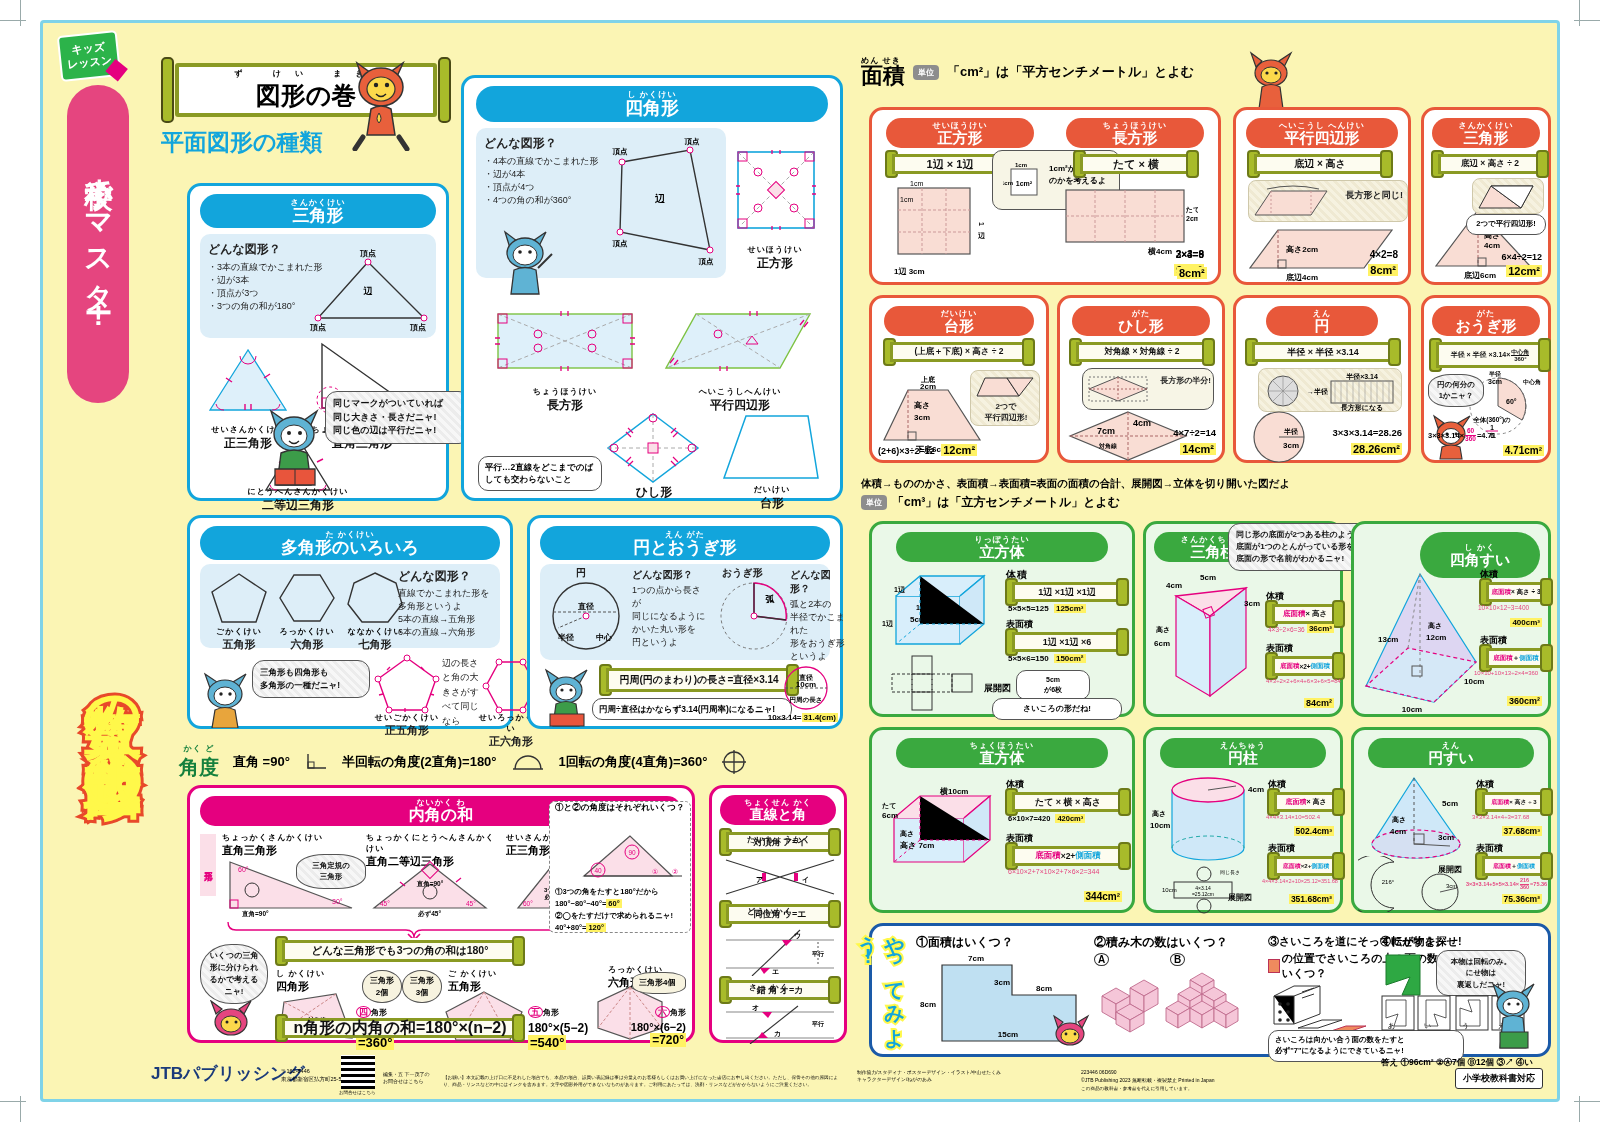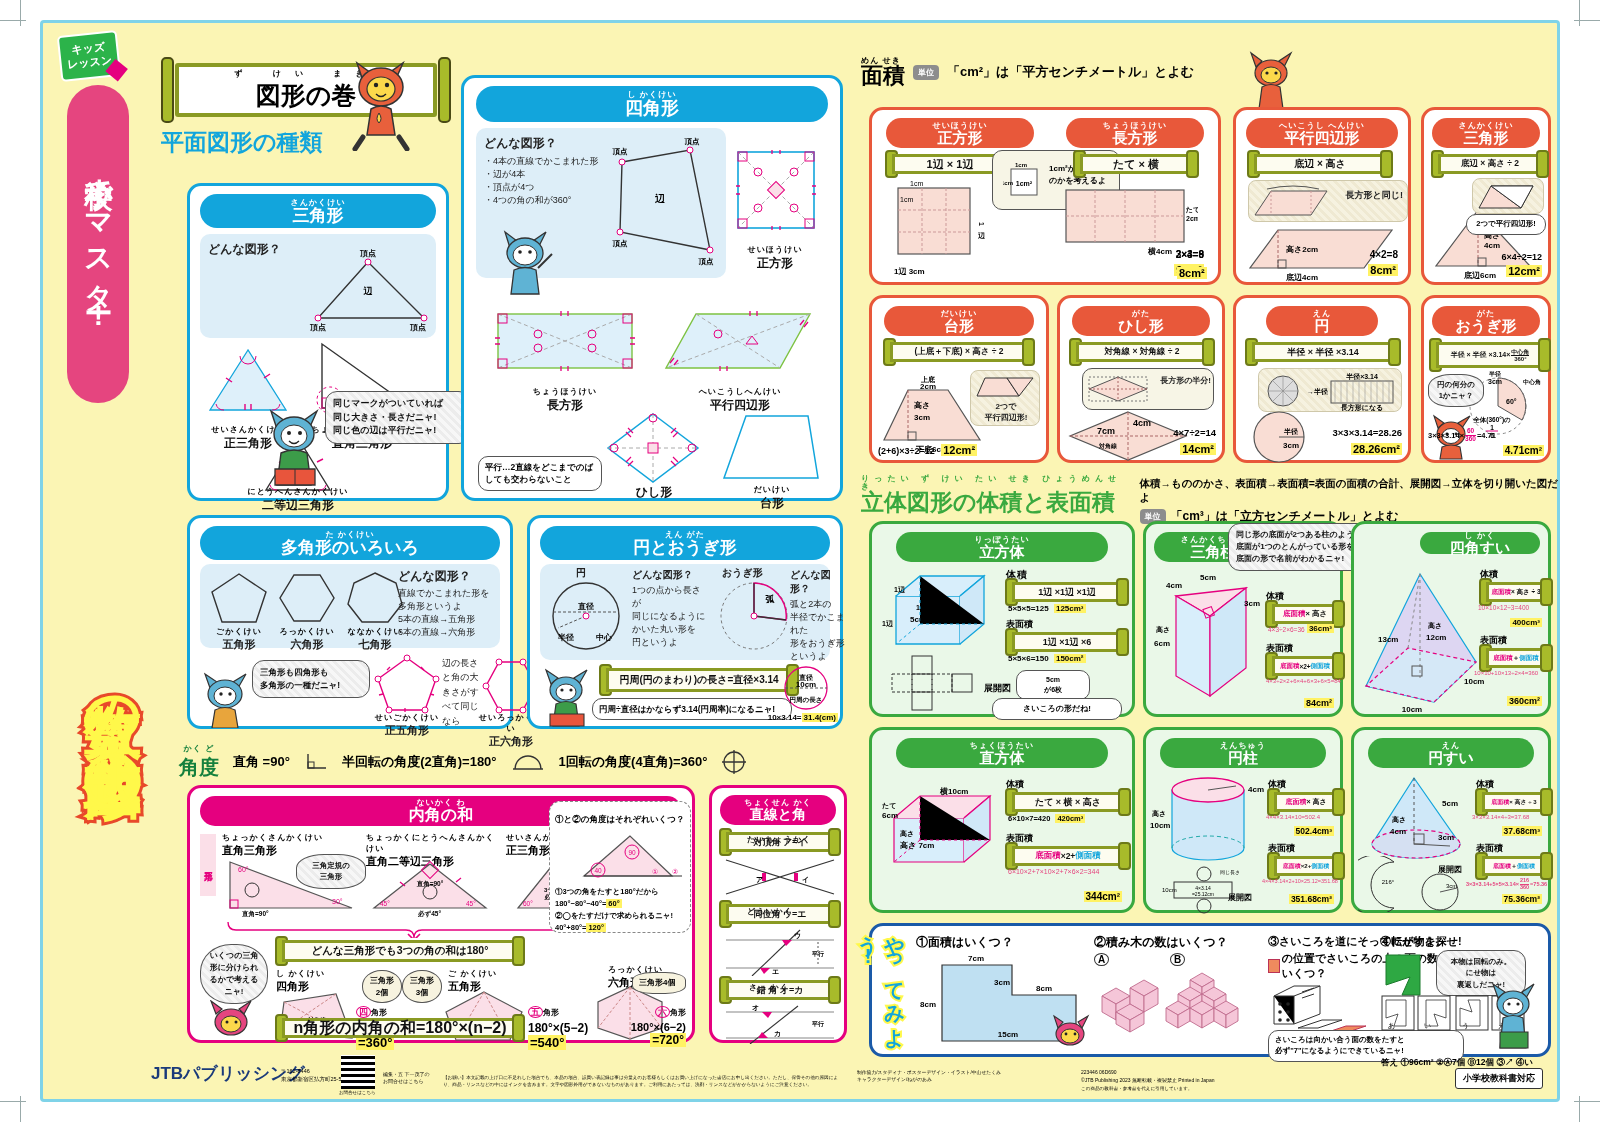"・3本の直線でかこまれた形" div.tiny { html: none -> <div> <div>・3本の直線でかこまれた形</div> <div>・辺が3本</div> <div>・頂点が3つ</div> <div>・3つの角の和が180°</div> </div> }
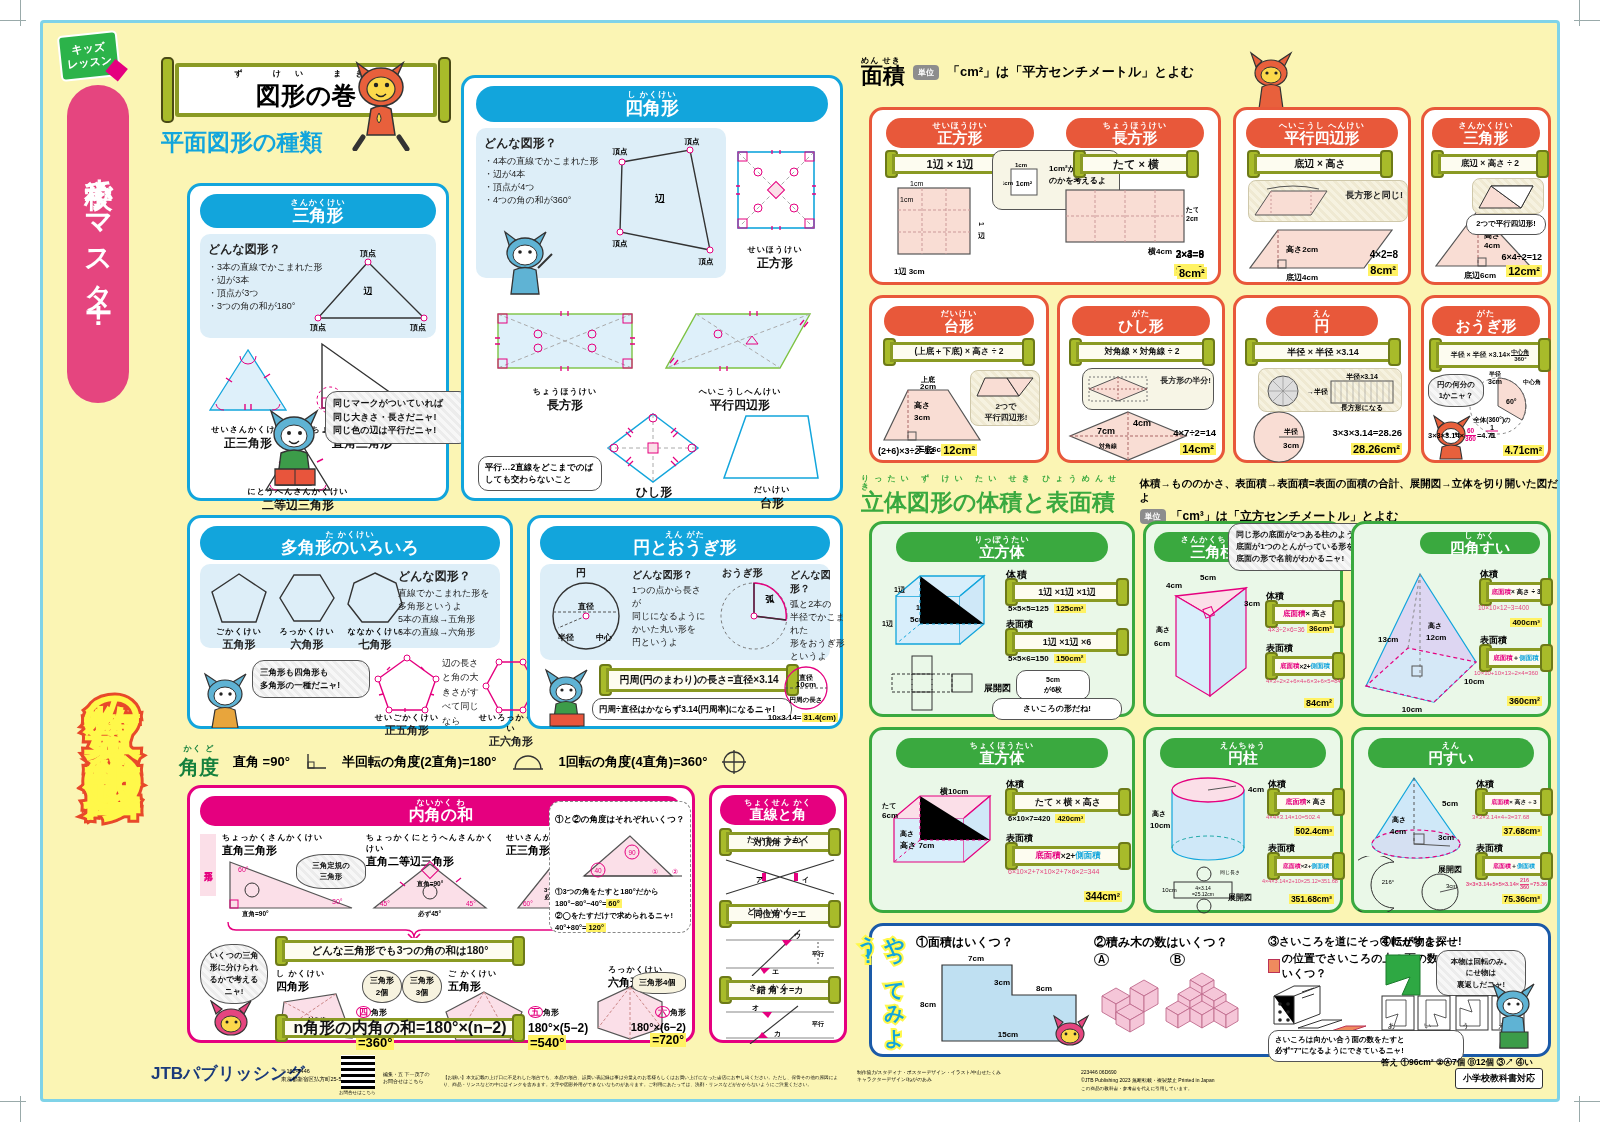"りったい ず けい たい せき" div { html: <div> <span>りったい ず けい たい せき ひょうめんせき</span> <span>立体図形の体積と表面積</span> </div> -> none }
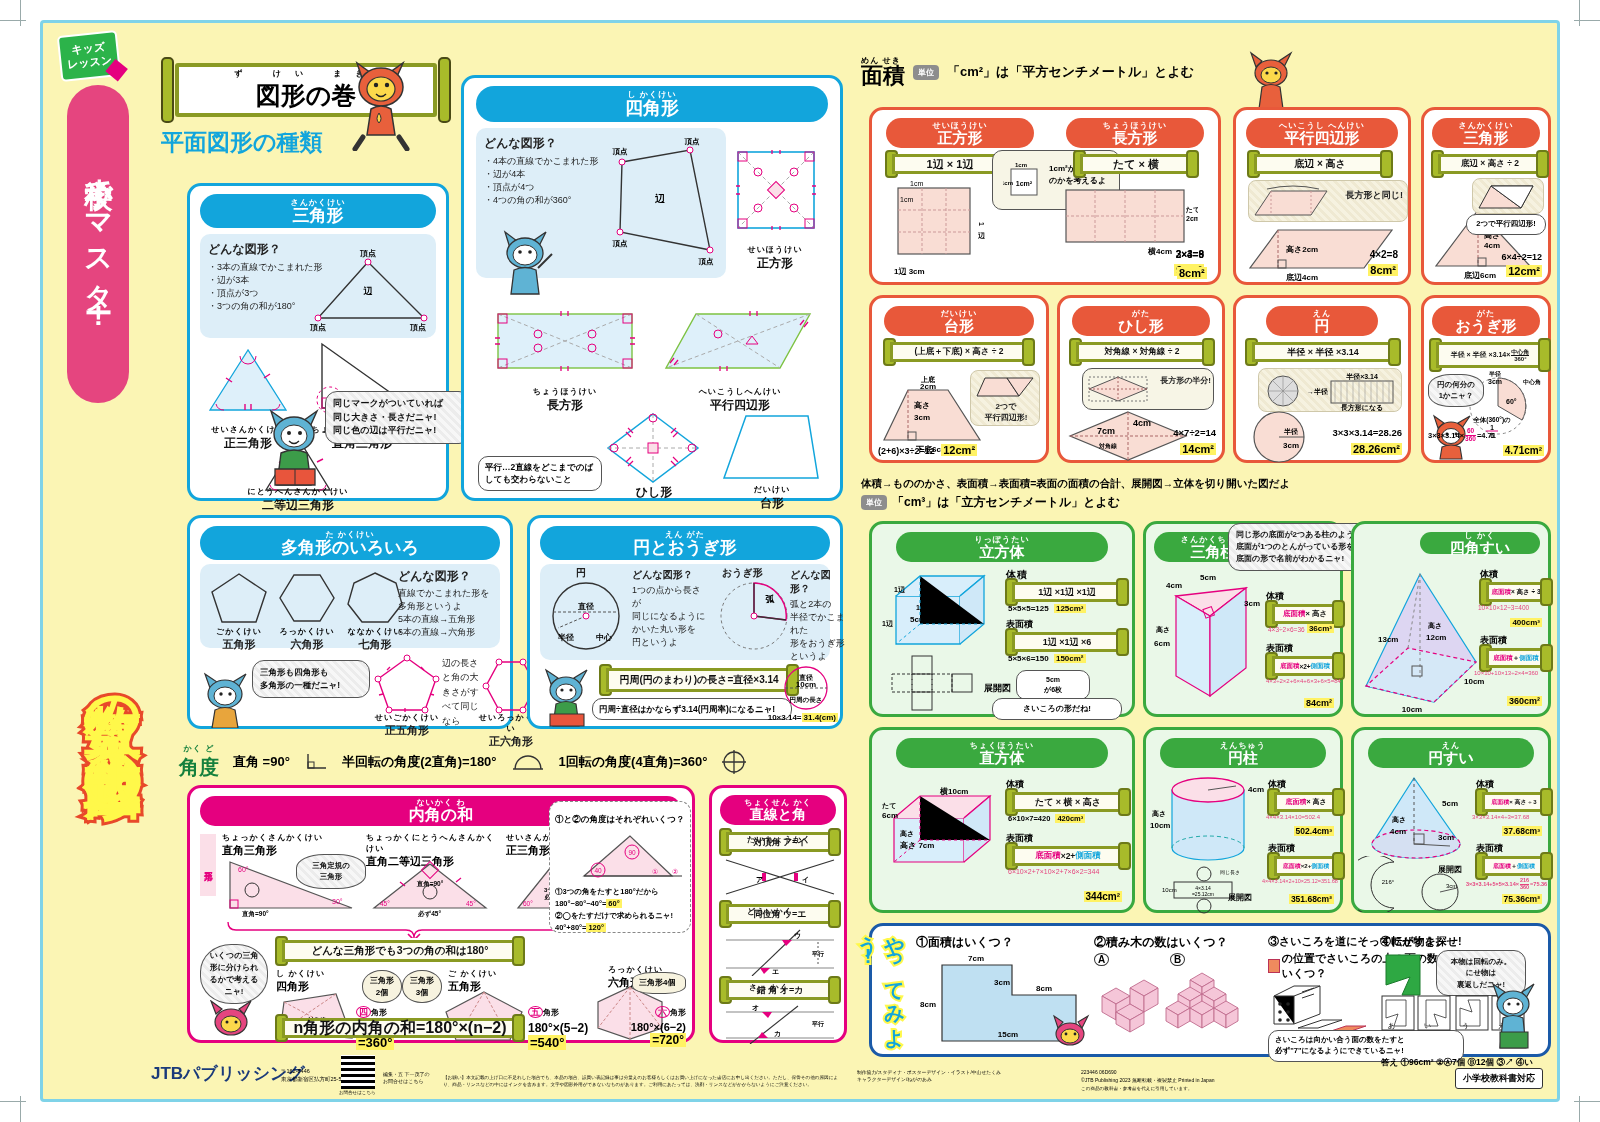"し かく" div.pill { height: 22px -> 46px }
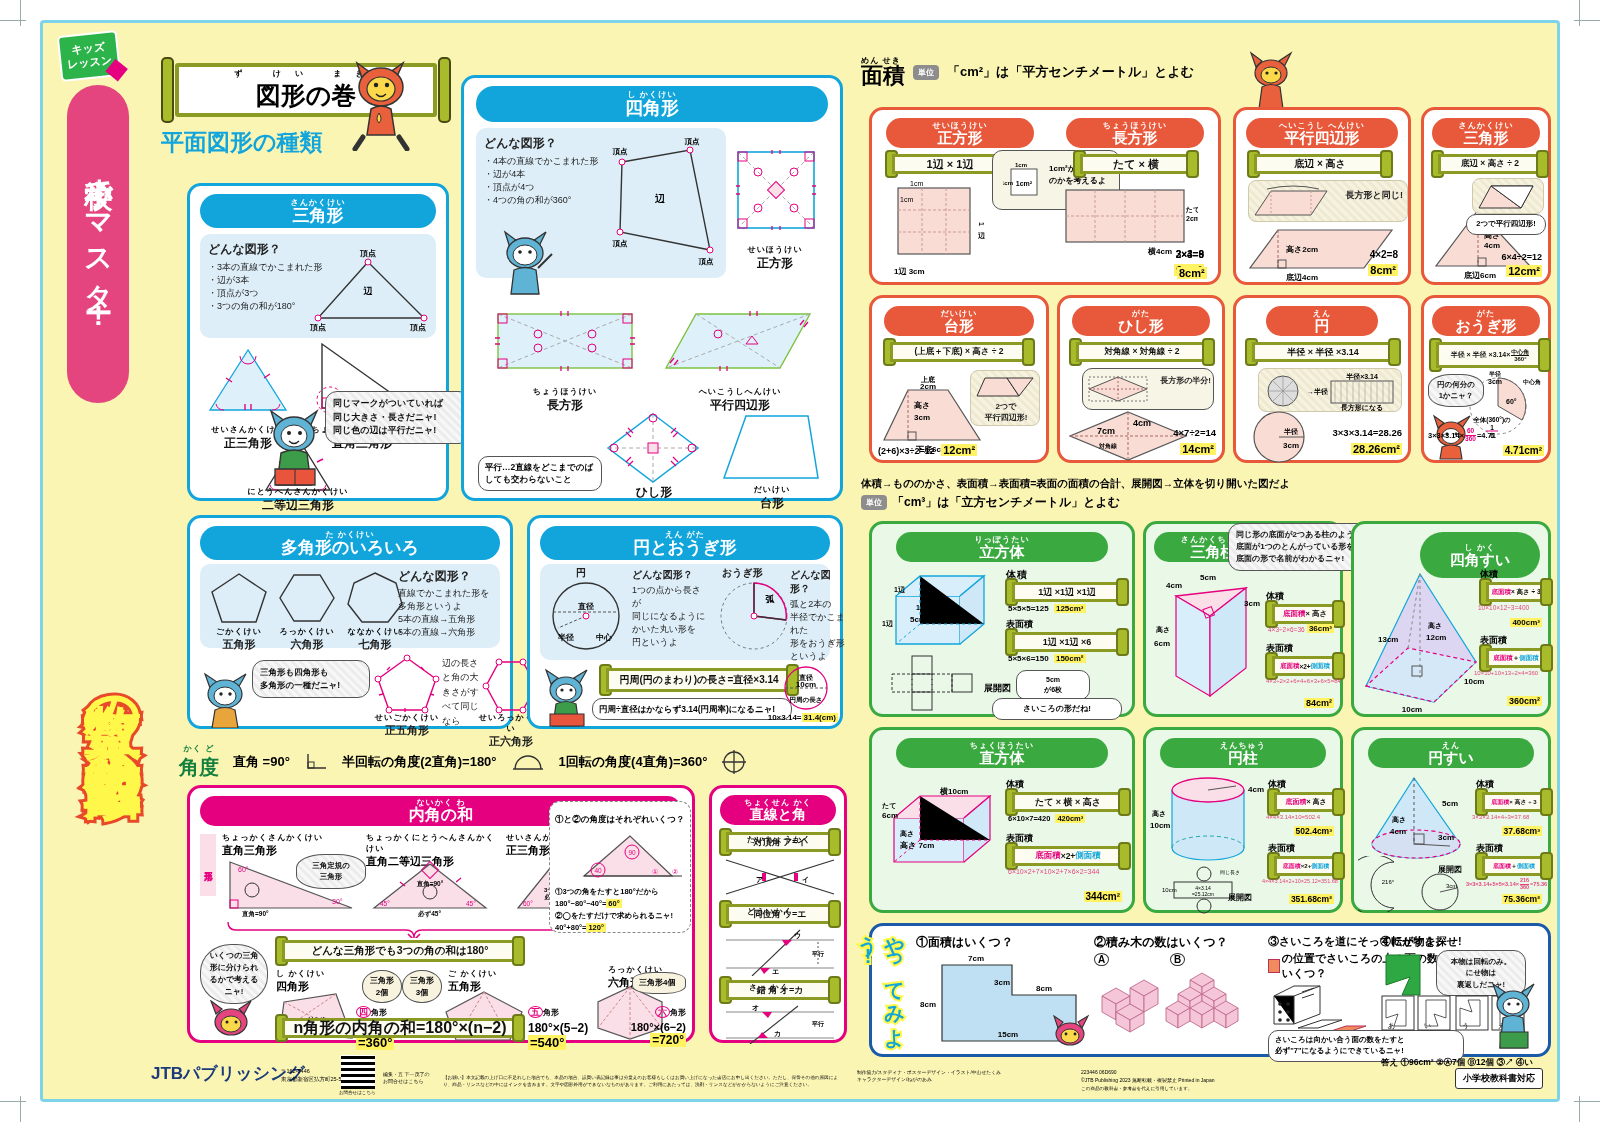"①と②の角度はそれぞれいくつ？" div { border-radius: 11px -> 6px; padding: 12px 5px -> 0 5px }
